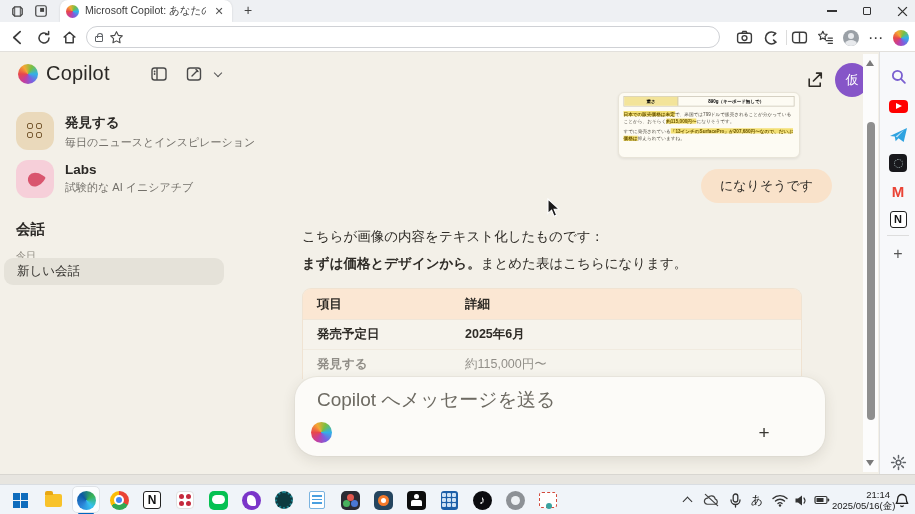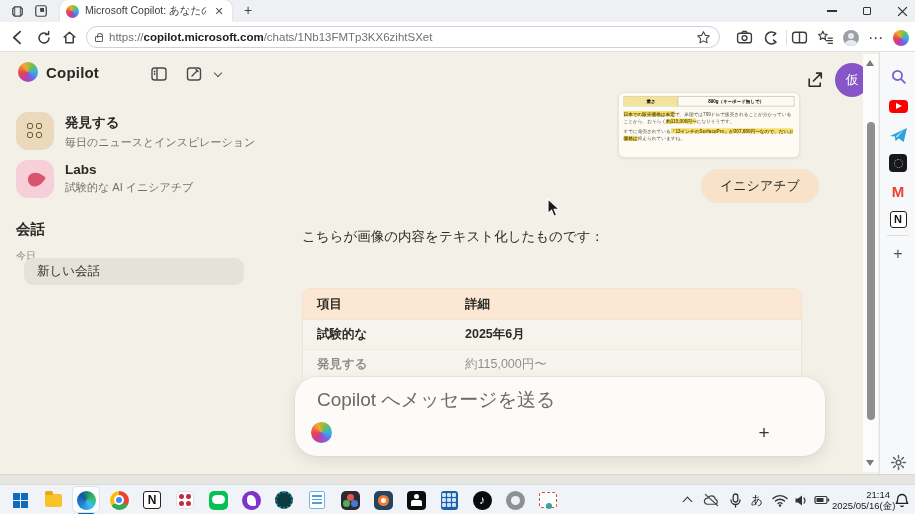"https://copilot.microsoft.com/chats/1Nb1" div.url-text { html: <div><span>https://</span><b>copilot.microsoft.com</b><span>/chats/1Nb13FMTp3KX6zihtSXet</span></div> -> none }
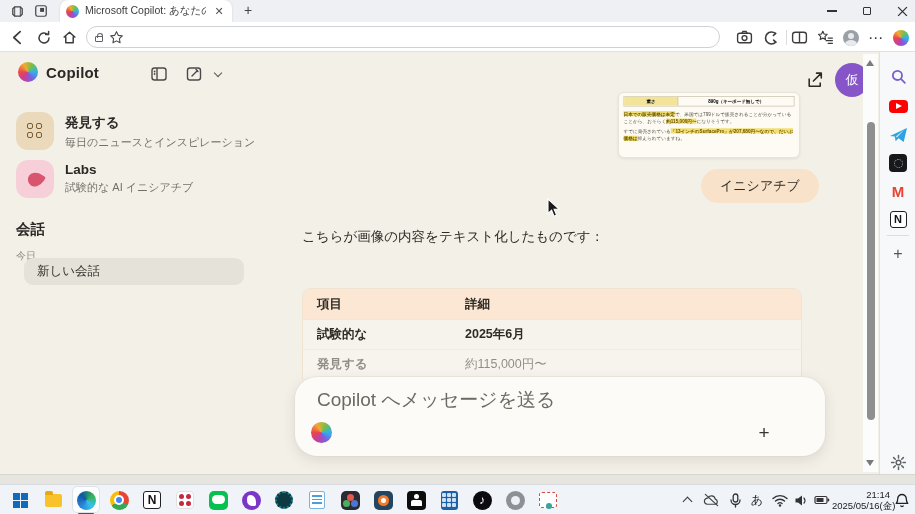"Copilot" .cs-name { font-size: 15px -> 20px; font-weight: bold -> normal }
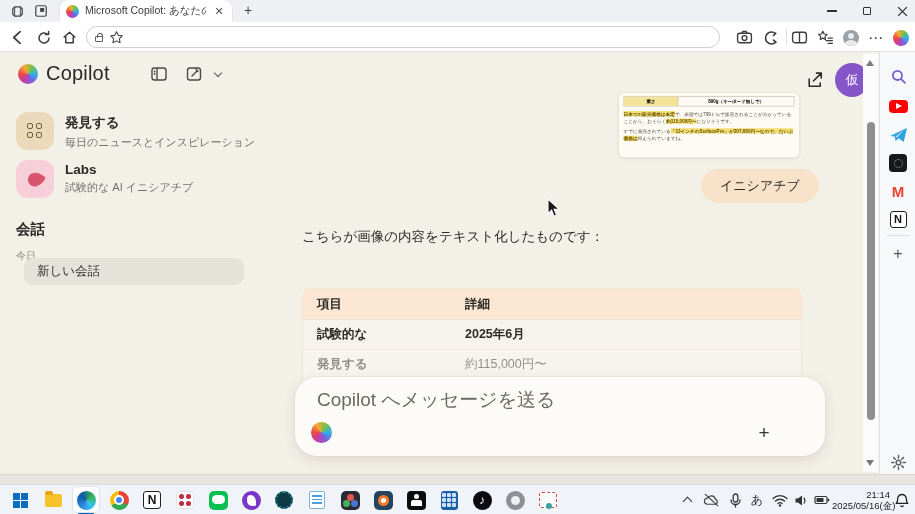"イニシアチブ" div.user-bubble { text: イニシアチブ -> になりそうです }
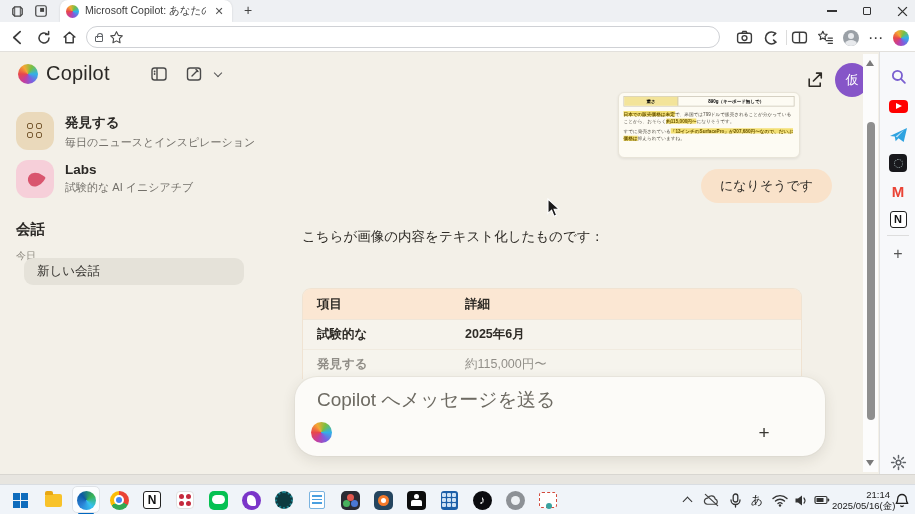"新しい会話" .convo-pill { left: 24px -> 4px }
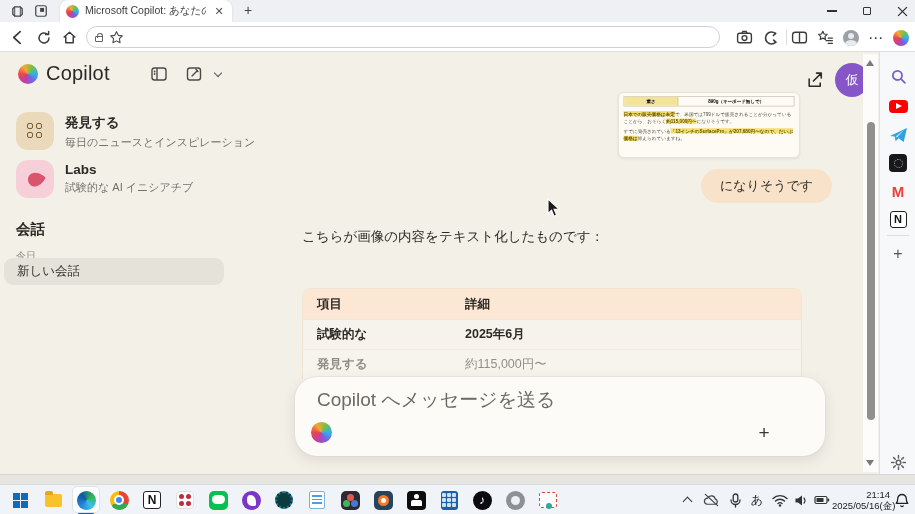"まずは価格とデザインから。まとめた表はこちらになります。" div.a-line2 { html: none -> <div><b>まずは価格とデザインから。</b><span>まとめた表はこちらになります。</span></div> }
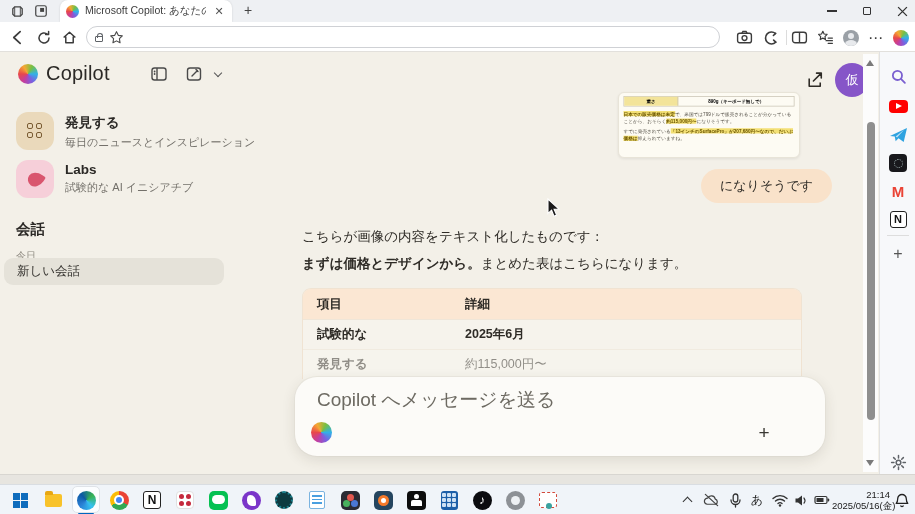"試験的な" div.c1 { text: 試験的な -> 発売予定日 }
